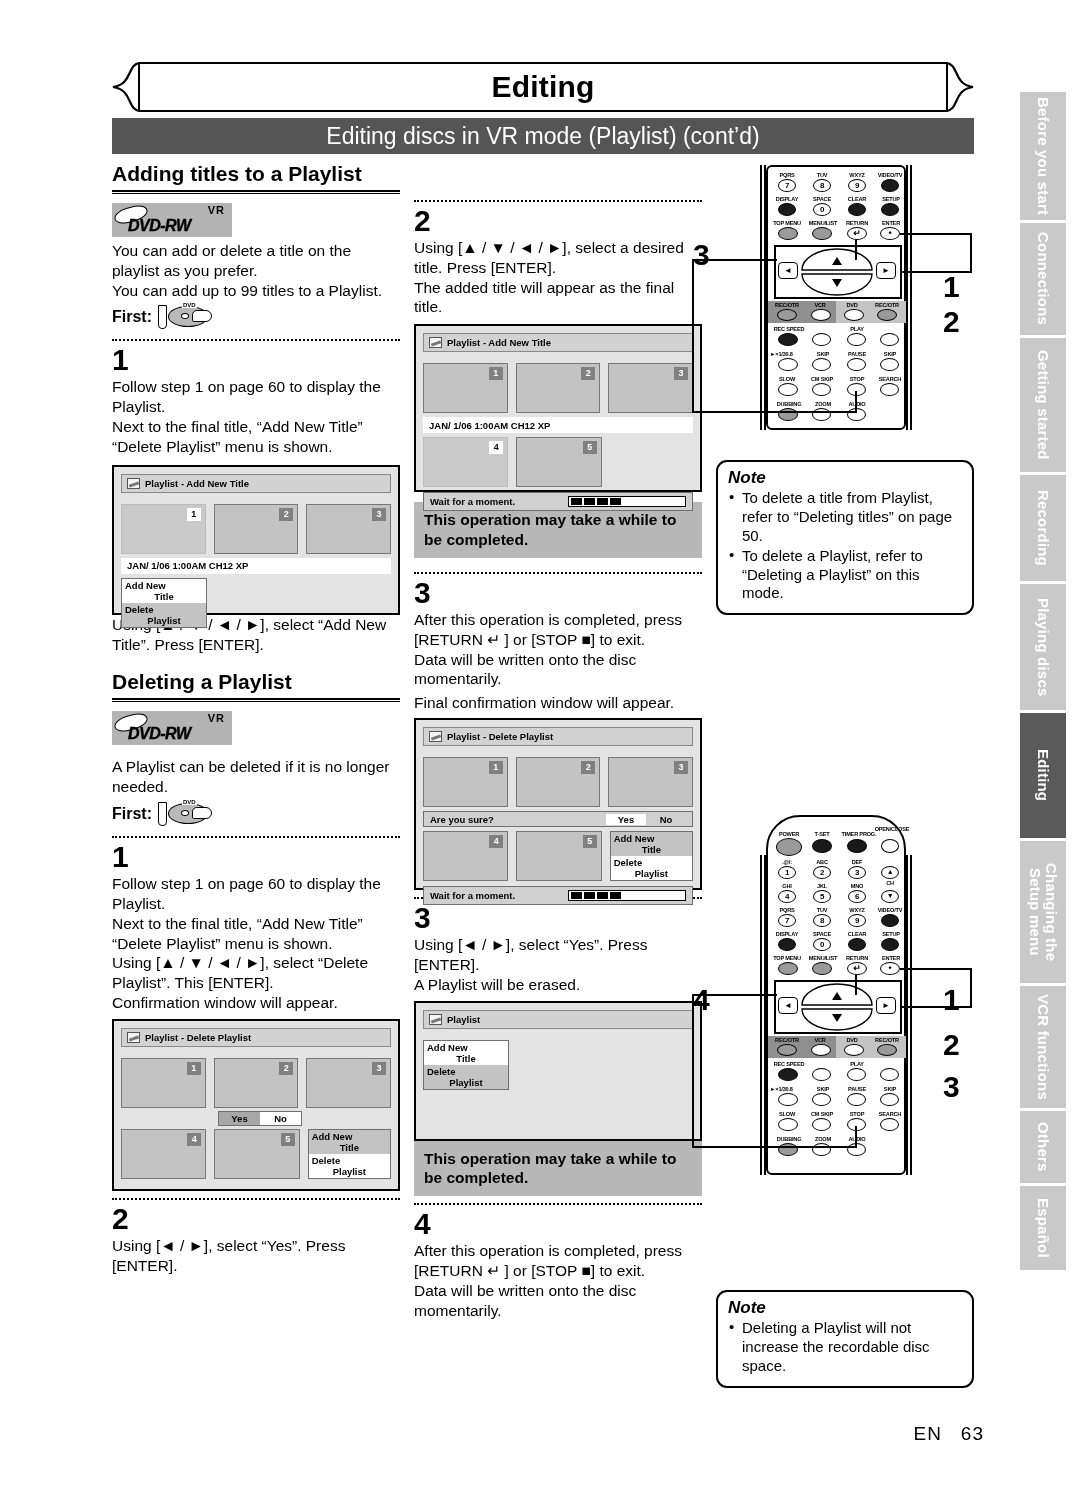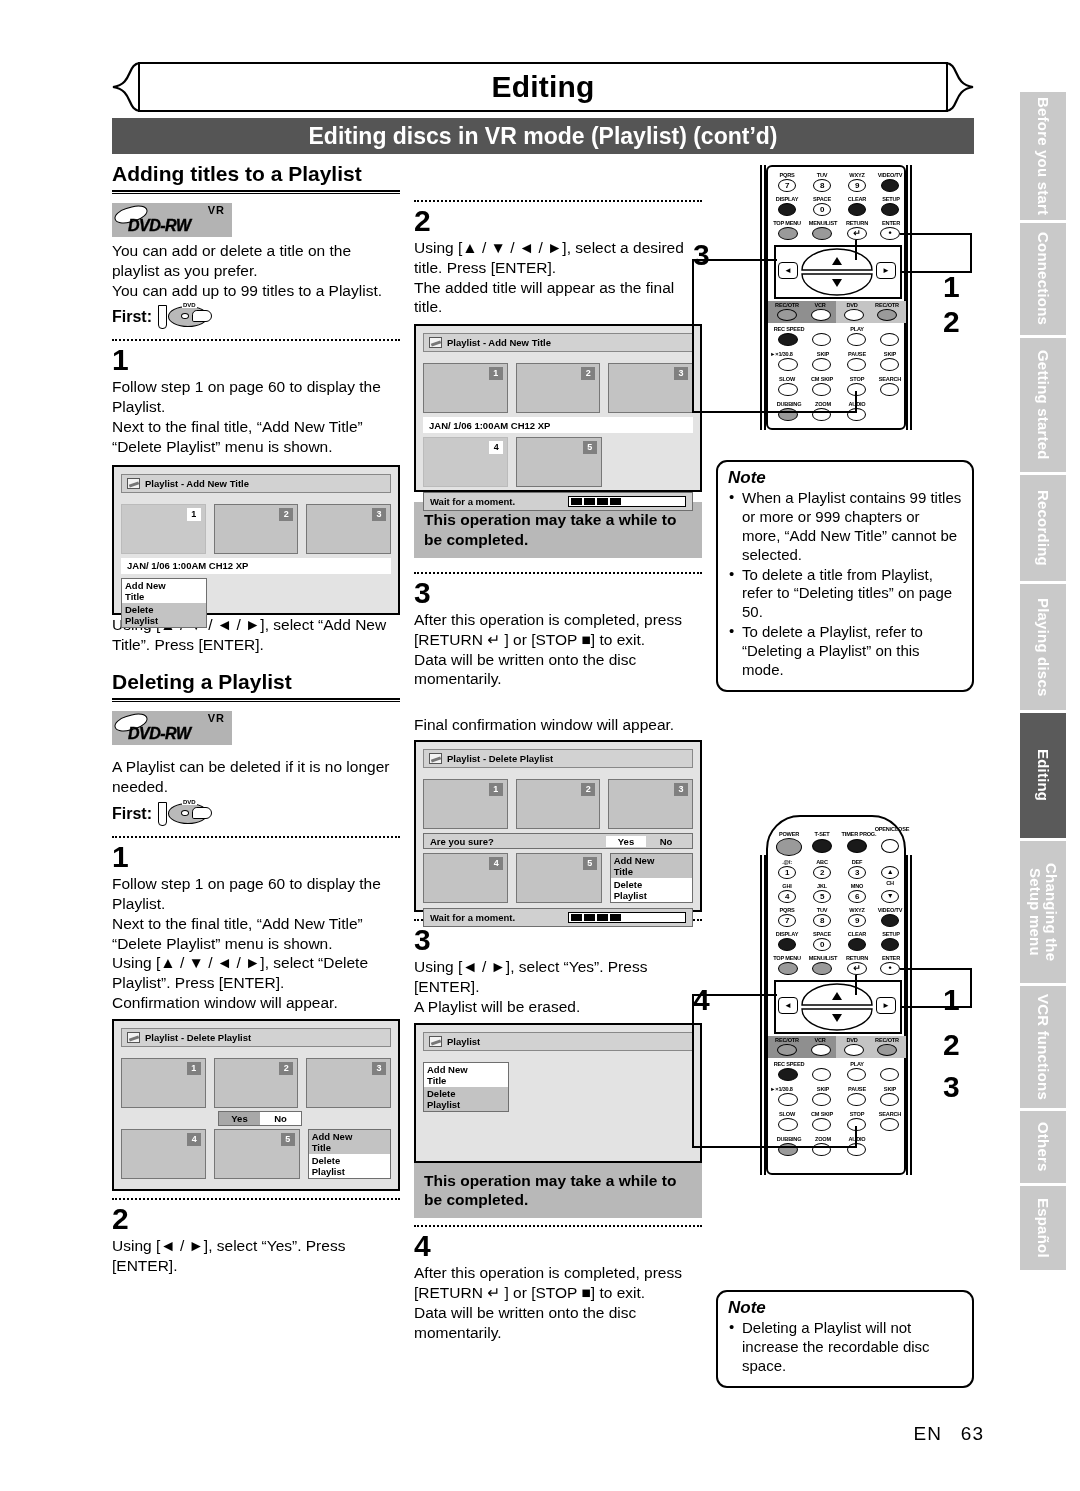"Editing discs in VR mode" .section-bar span { font-weight: bold -> normal }
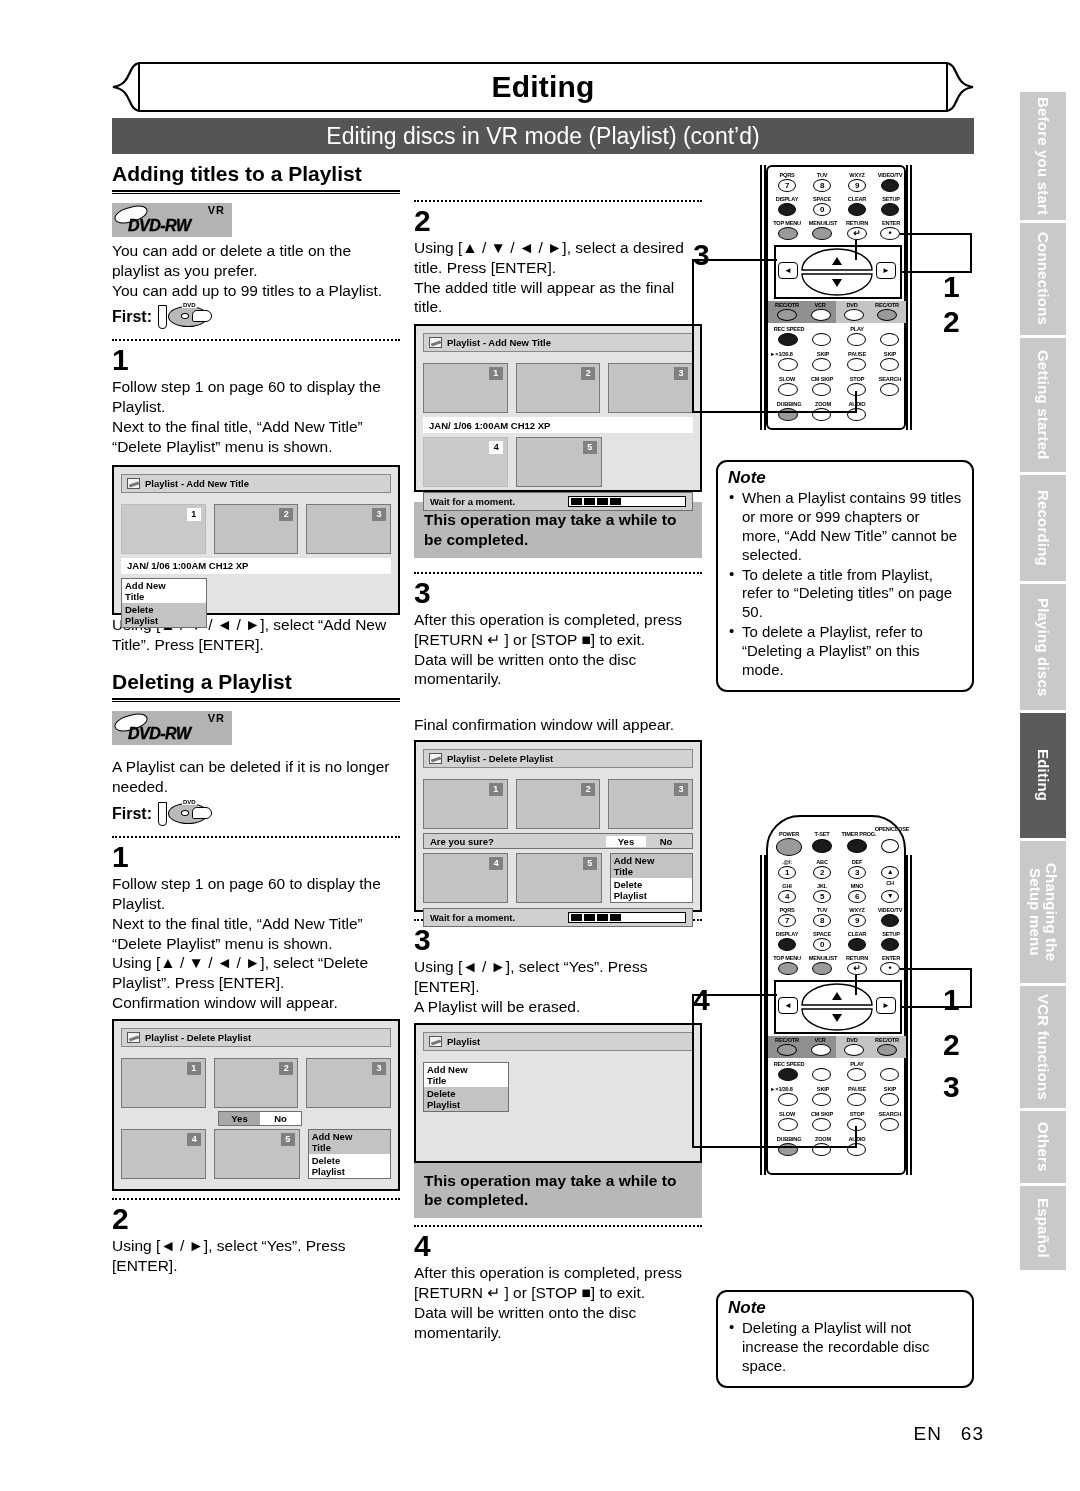"When a Playlist contains 99" li { html: <li>When a Playlist contains 99 titles or more or 999 chapters or more, “Add New Title” cannot be selected.</li> -> none }
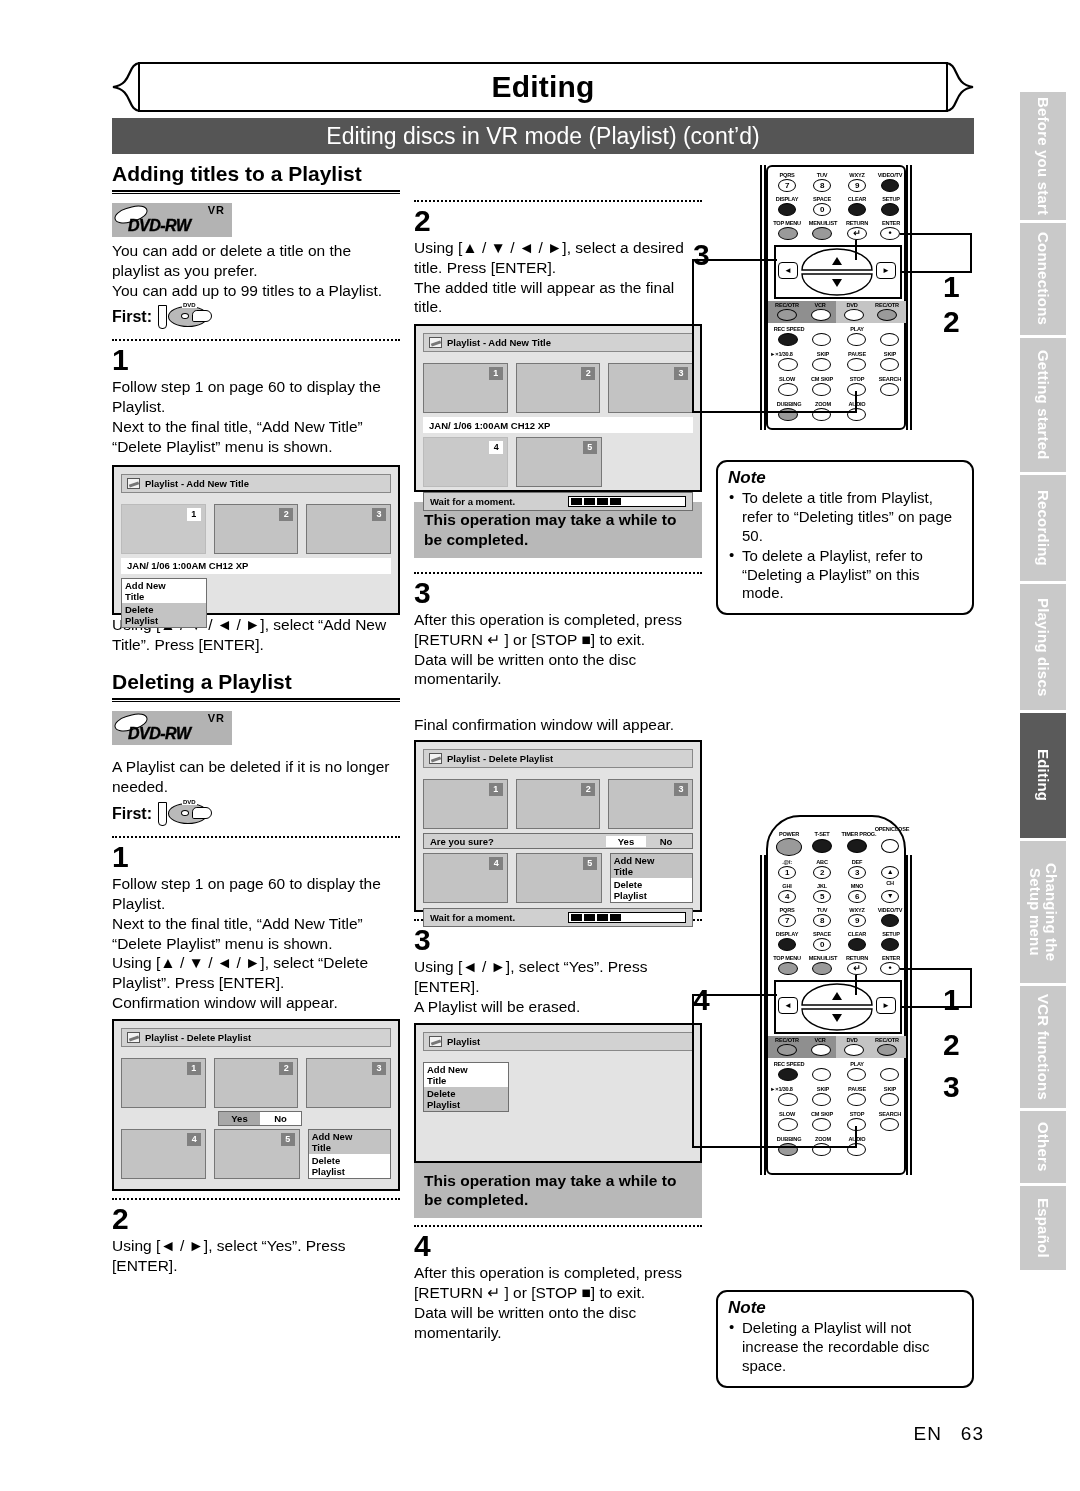"Title" .menu-box .mi .r { text-align: left -> center }
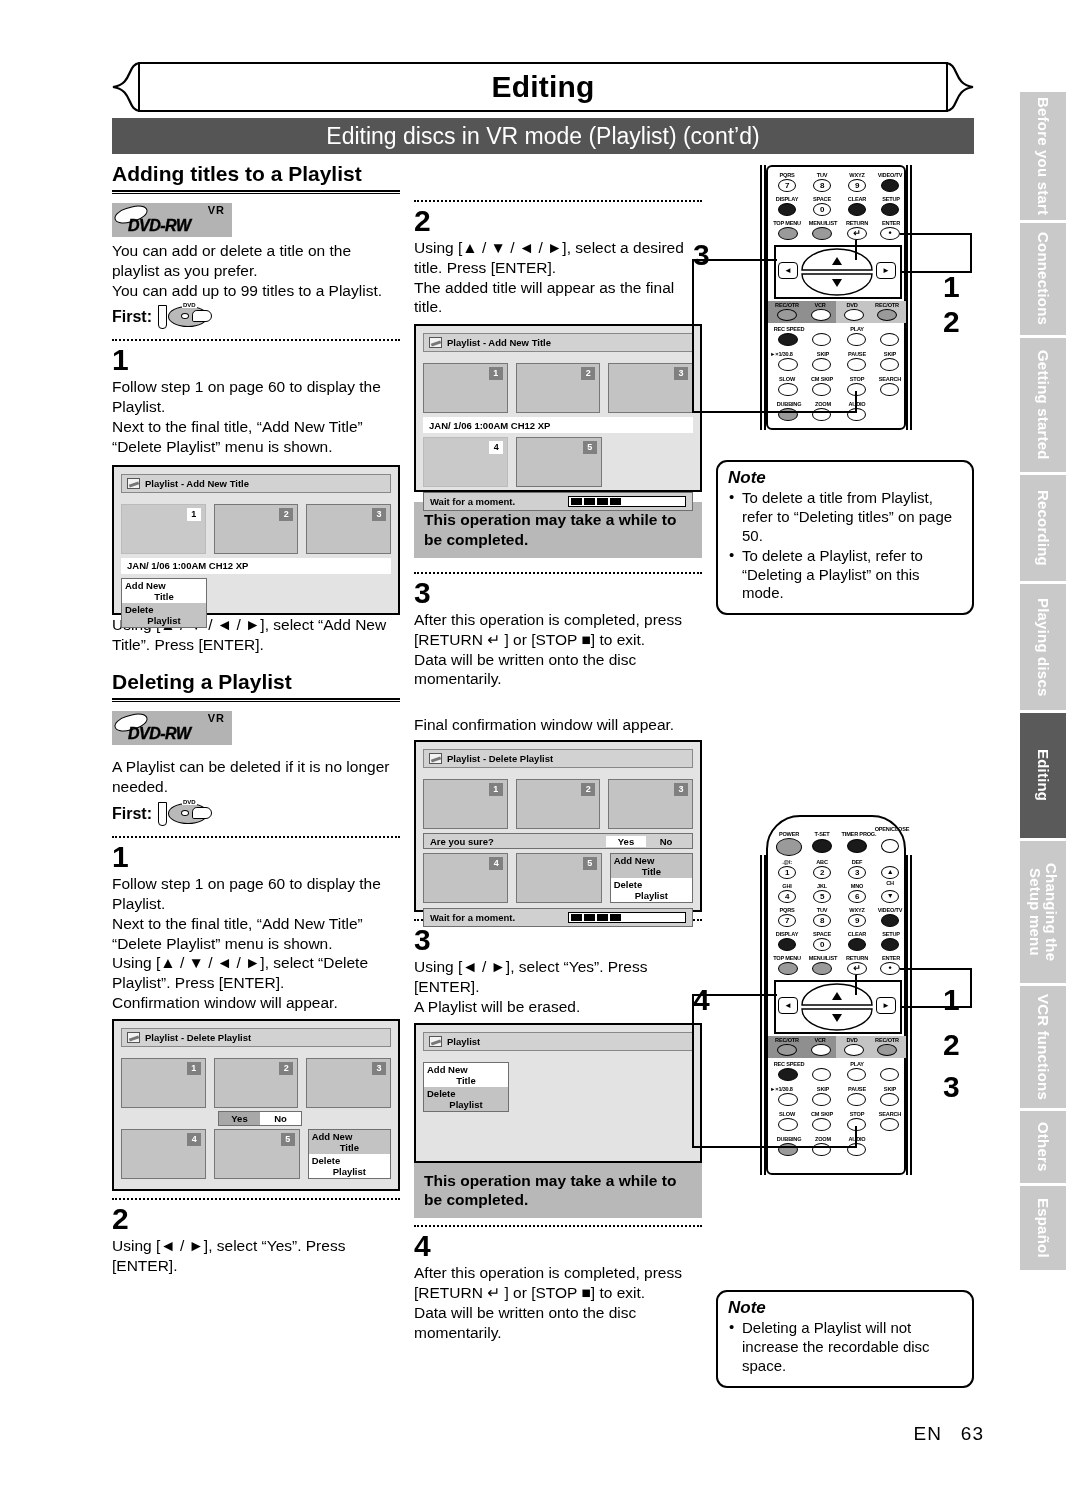"Final confirmation window will appear." div.body-txt { margin-top: 26px -> 4px }
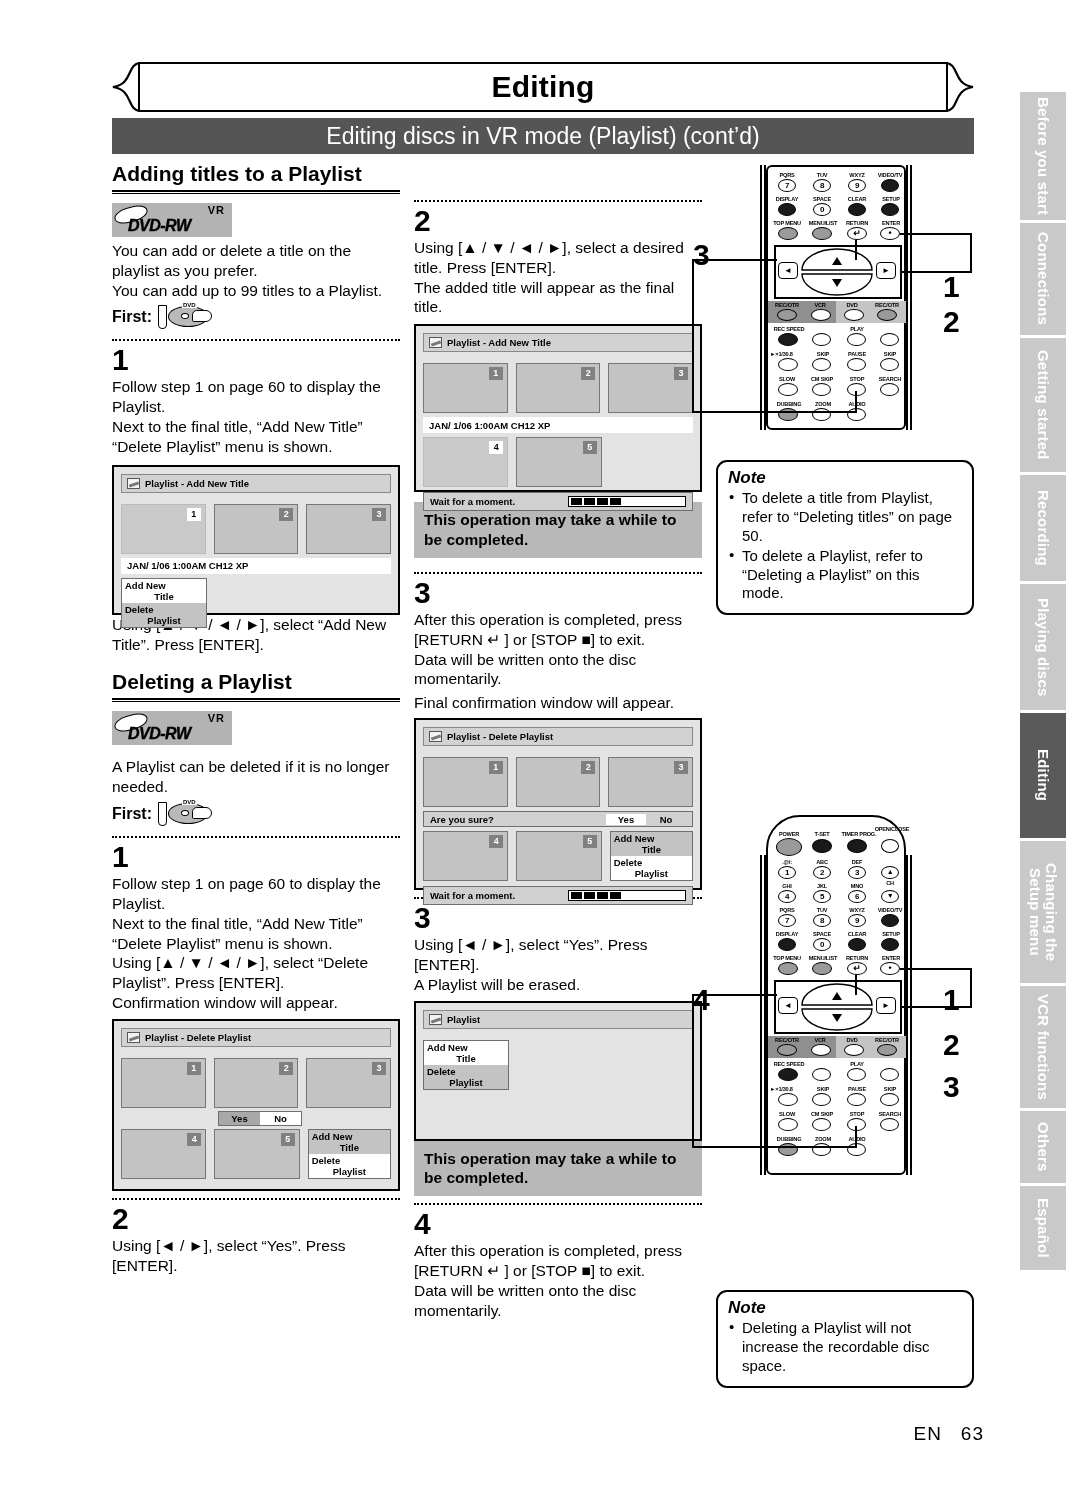"Using [▲ / ▼ / ◄ / ►], select “Delete" div.bold-txt { text: Press -> This }
